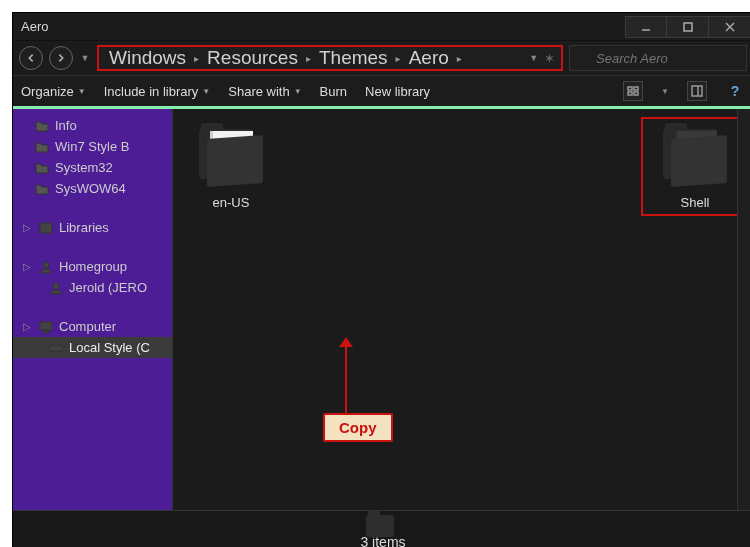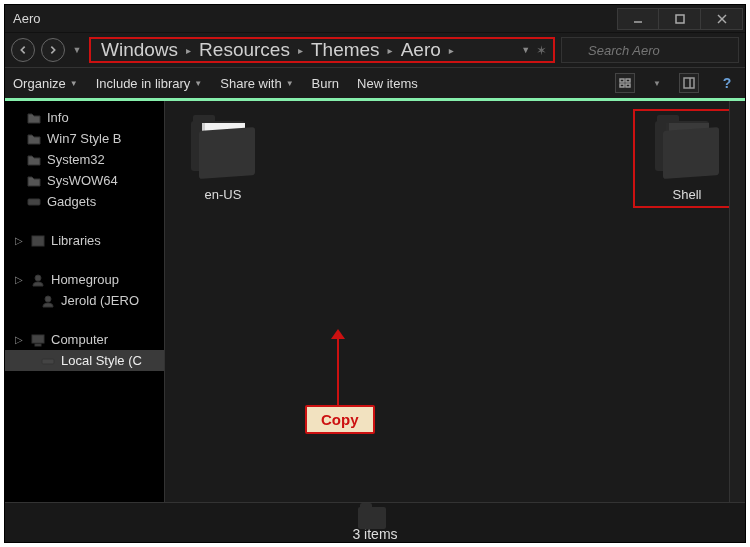"Aero" .frame { padding: 4px -> 12px }
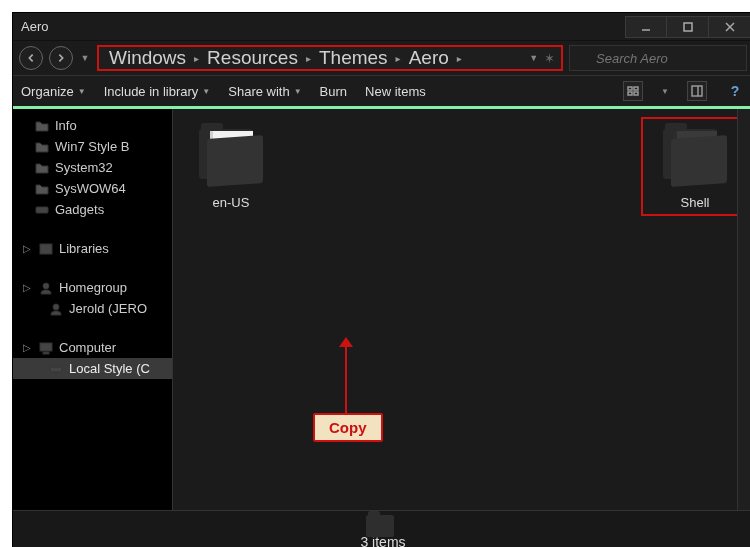"New items" span { text: items -> library }
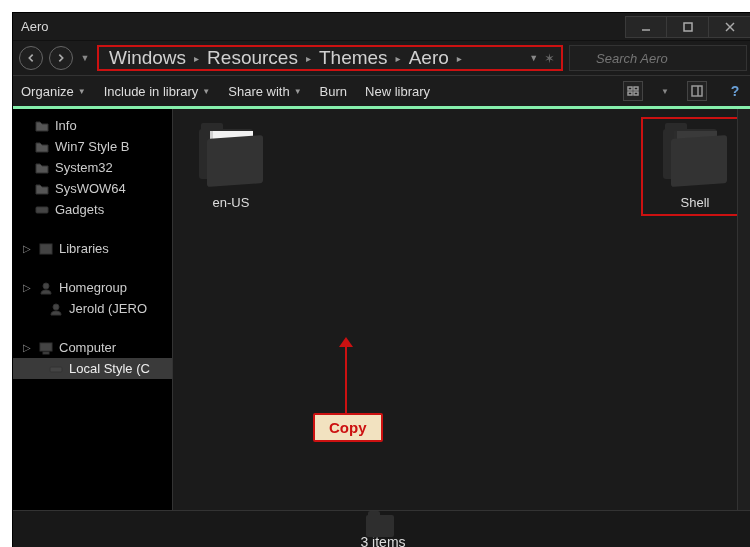"Info" .sidebar { background: #000000 -> #4c1d95 }
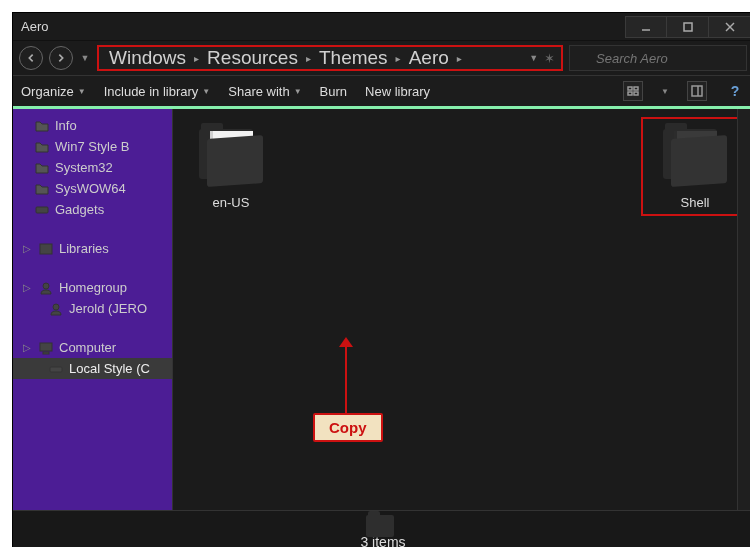"Gadgets" div.side-item { html: <div> <span> <svg> <rect></rect> </svg> </span> <span>Gadgets</span> </div> -> none }
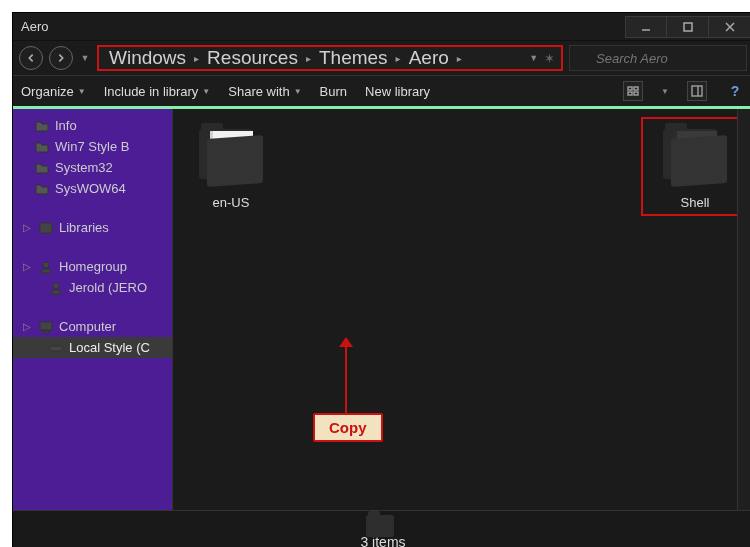"Copy" div.copy-label { left: 140px -> 150px }
